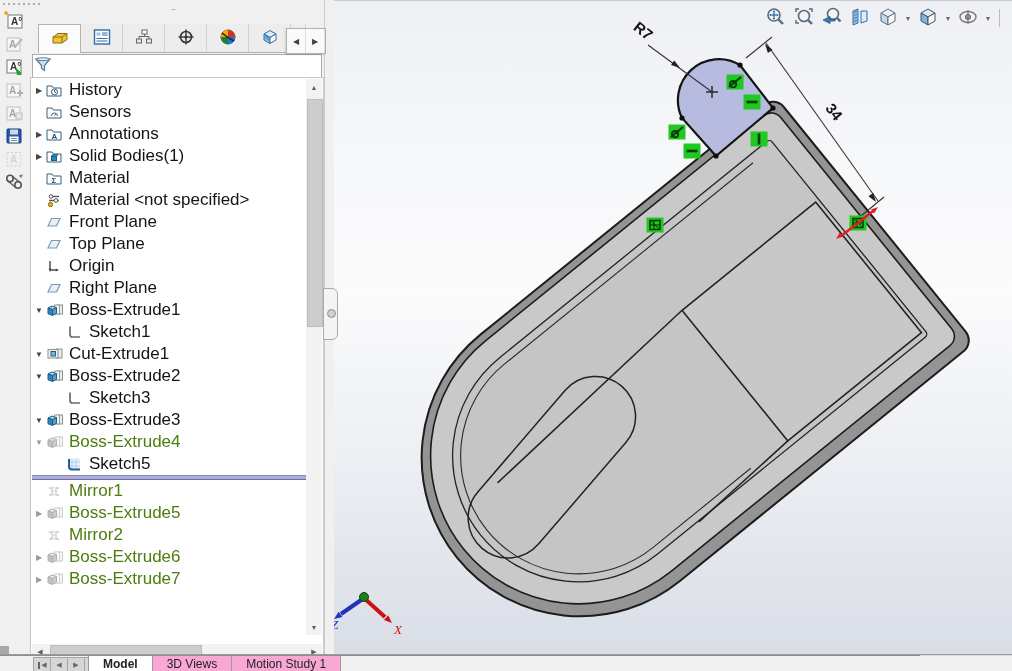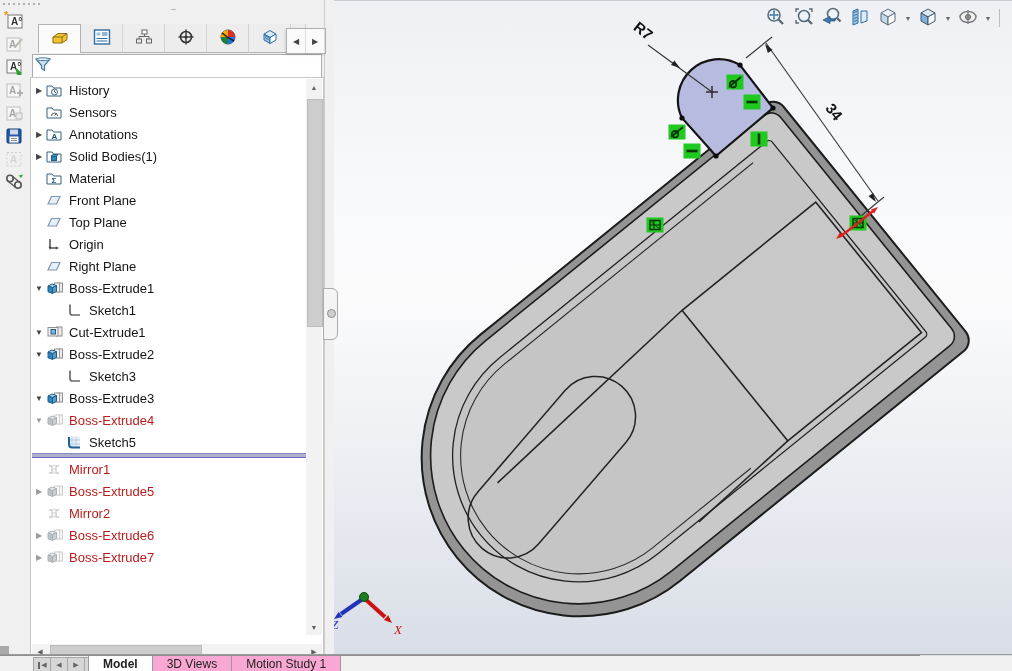"History" .trow .tlabel { font-size: 13px -> 17px }
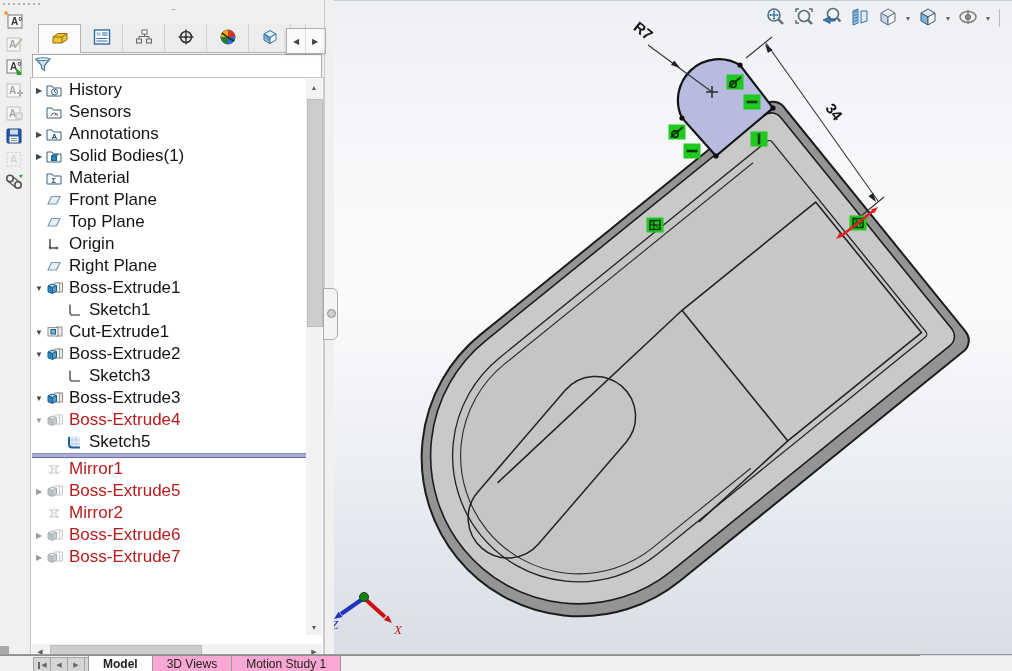"Material <not specified>" div.trow { html: none -> <div> <span></span> <span> <svg> <line></line> <line></line> <circle></circle> <circle></circle> <circle></circle> </svg> </span> <span>Material &lt;not specified&gt;</span> </div> }
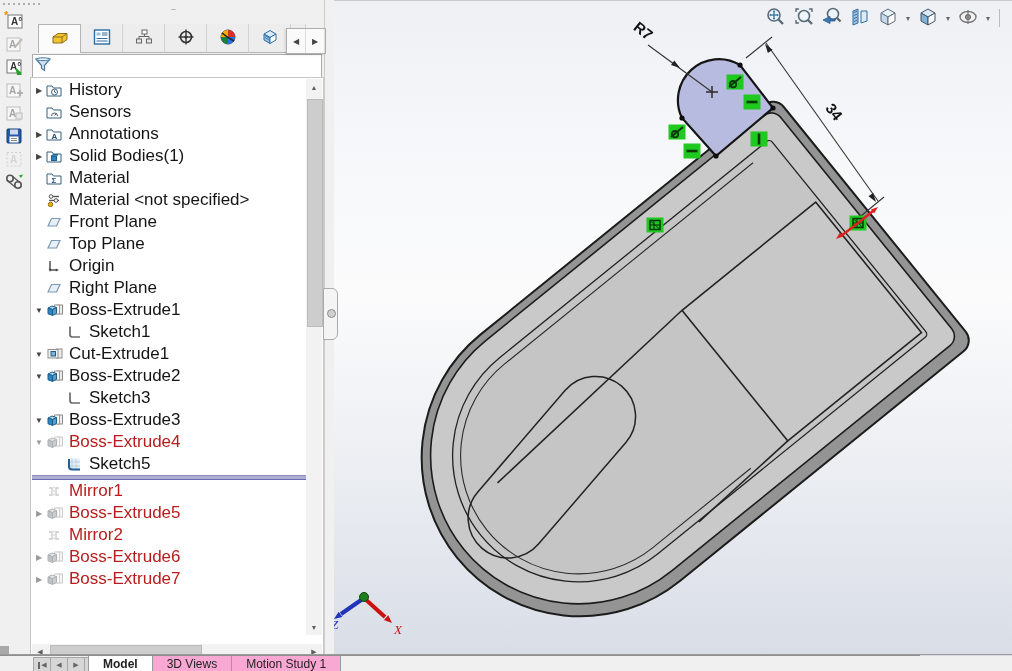"Boss-Extrude4" .trow.gray .tlabel { color: #b91c1c -> #4d7c0f }
